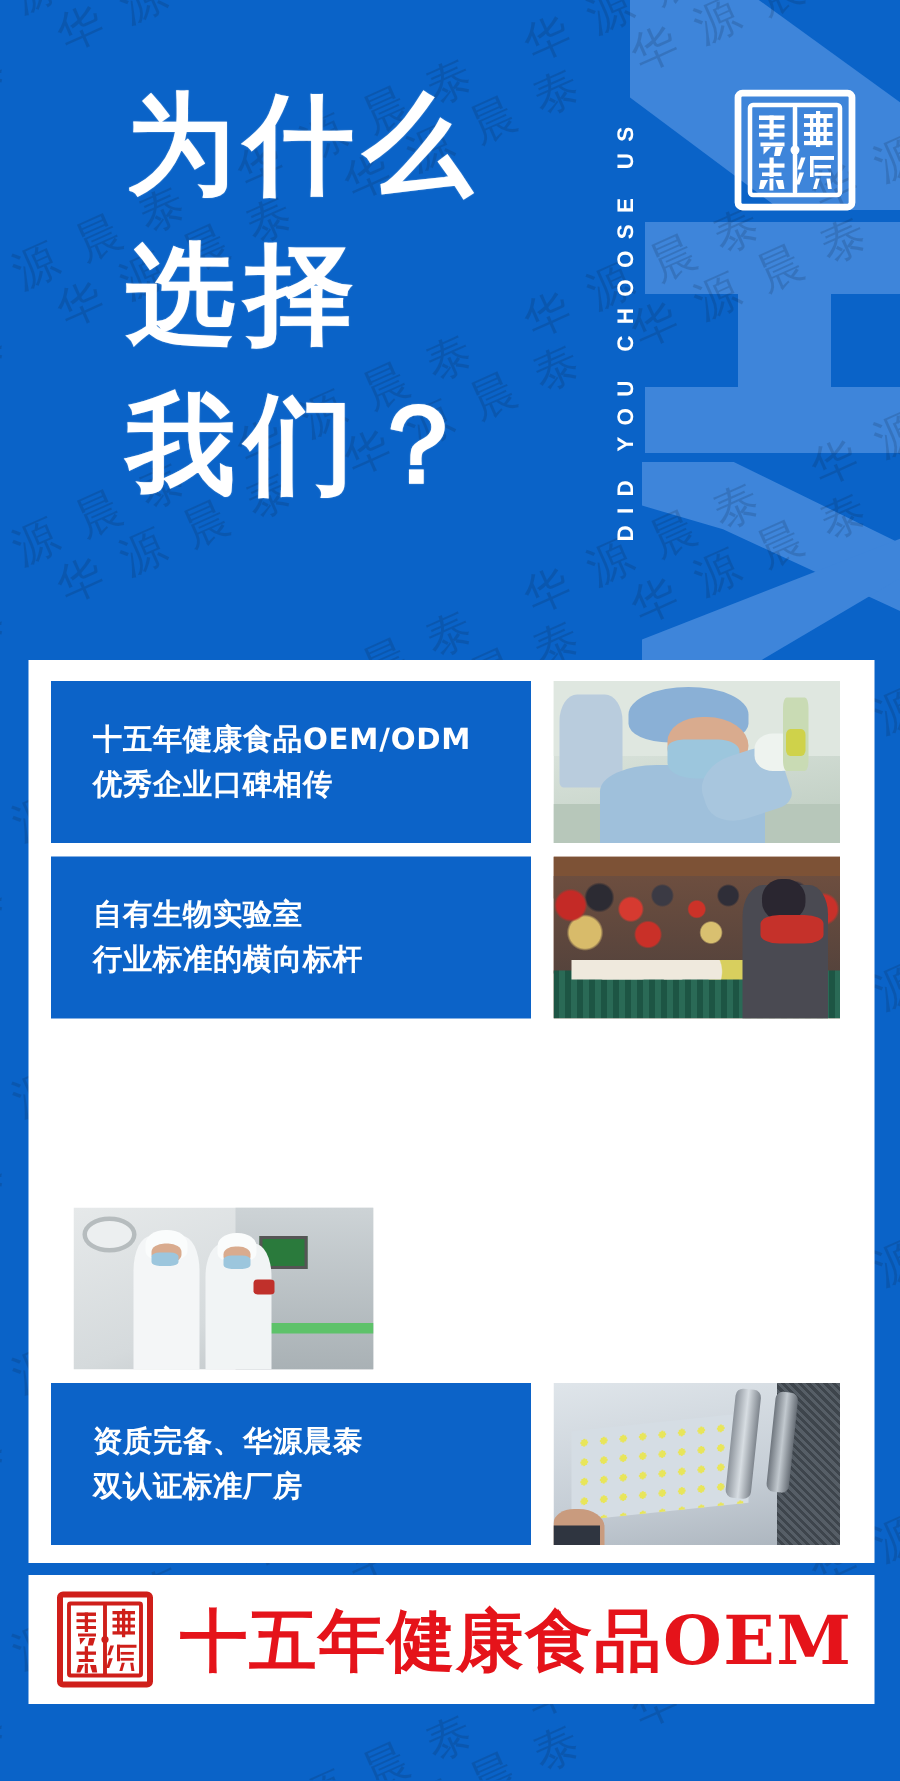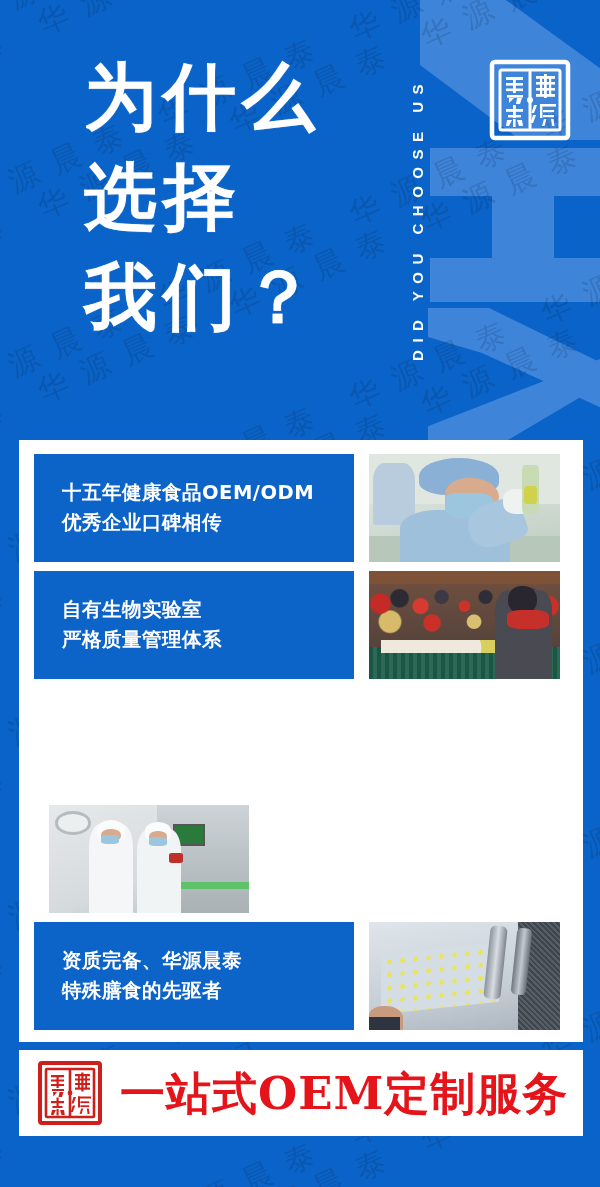"严格质量管理体系" div.rt-line { text: 严格质量管理体系 -> 行业标准的横向标杆 }
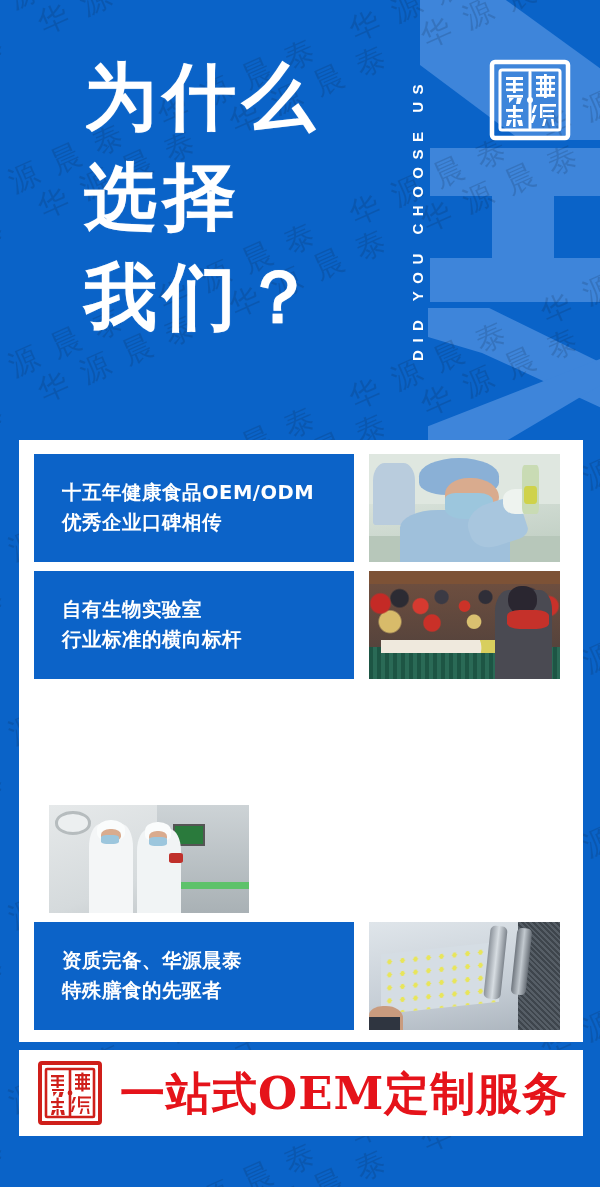"特殊膳食的先驱者" div.rt-line { text: 特殊膳食的先驱者 -> 双认证标准厂房 }
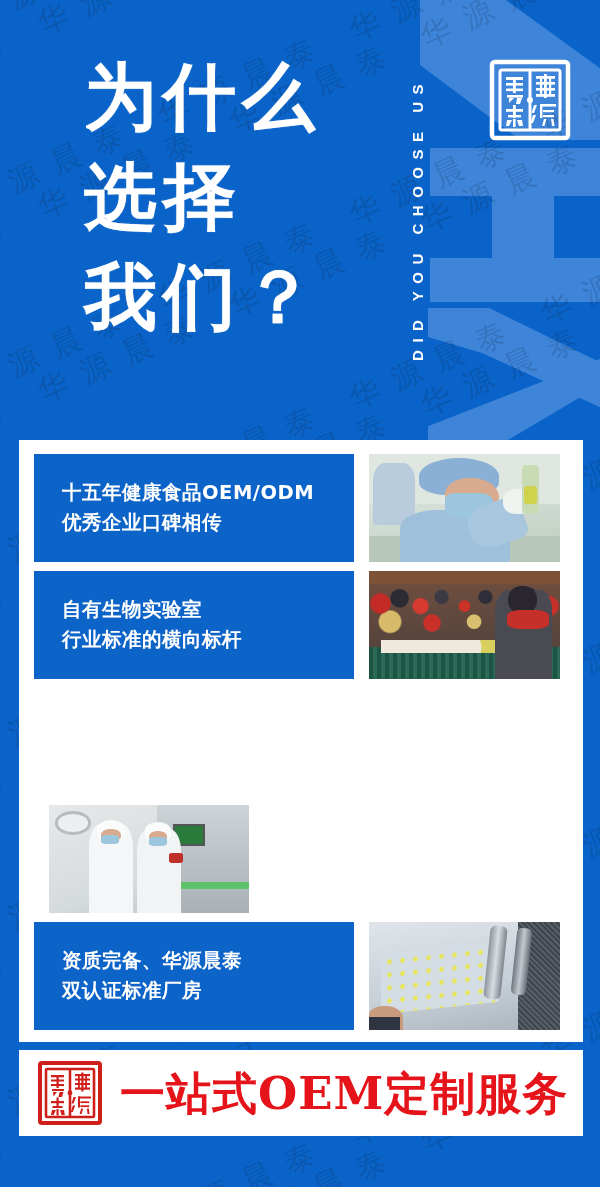"一站式OEM定制服务" div { text: 一站式OEM定制服务 -> 十五年健康食品OEM }
